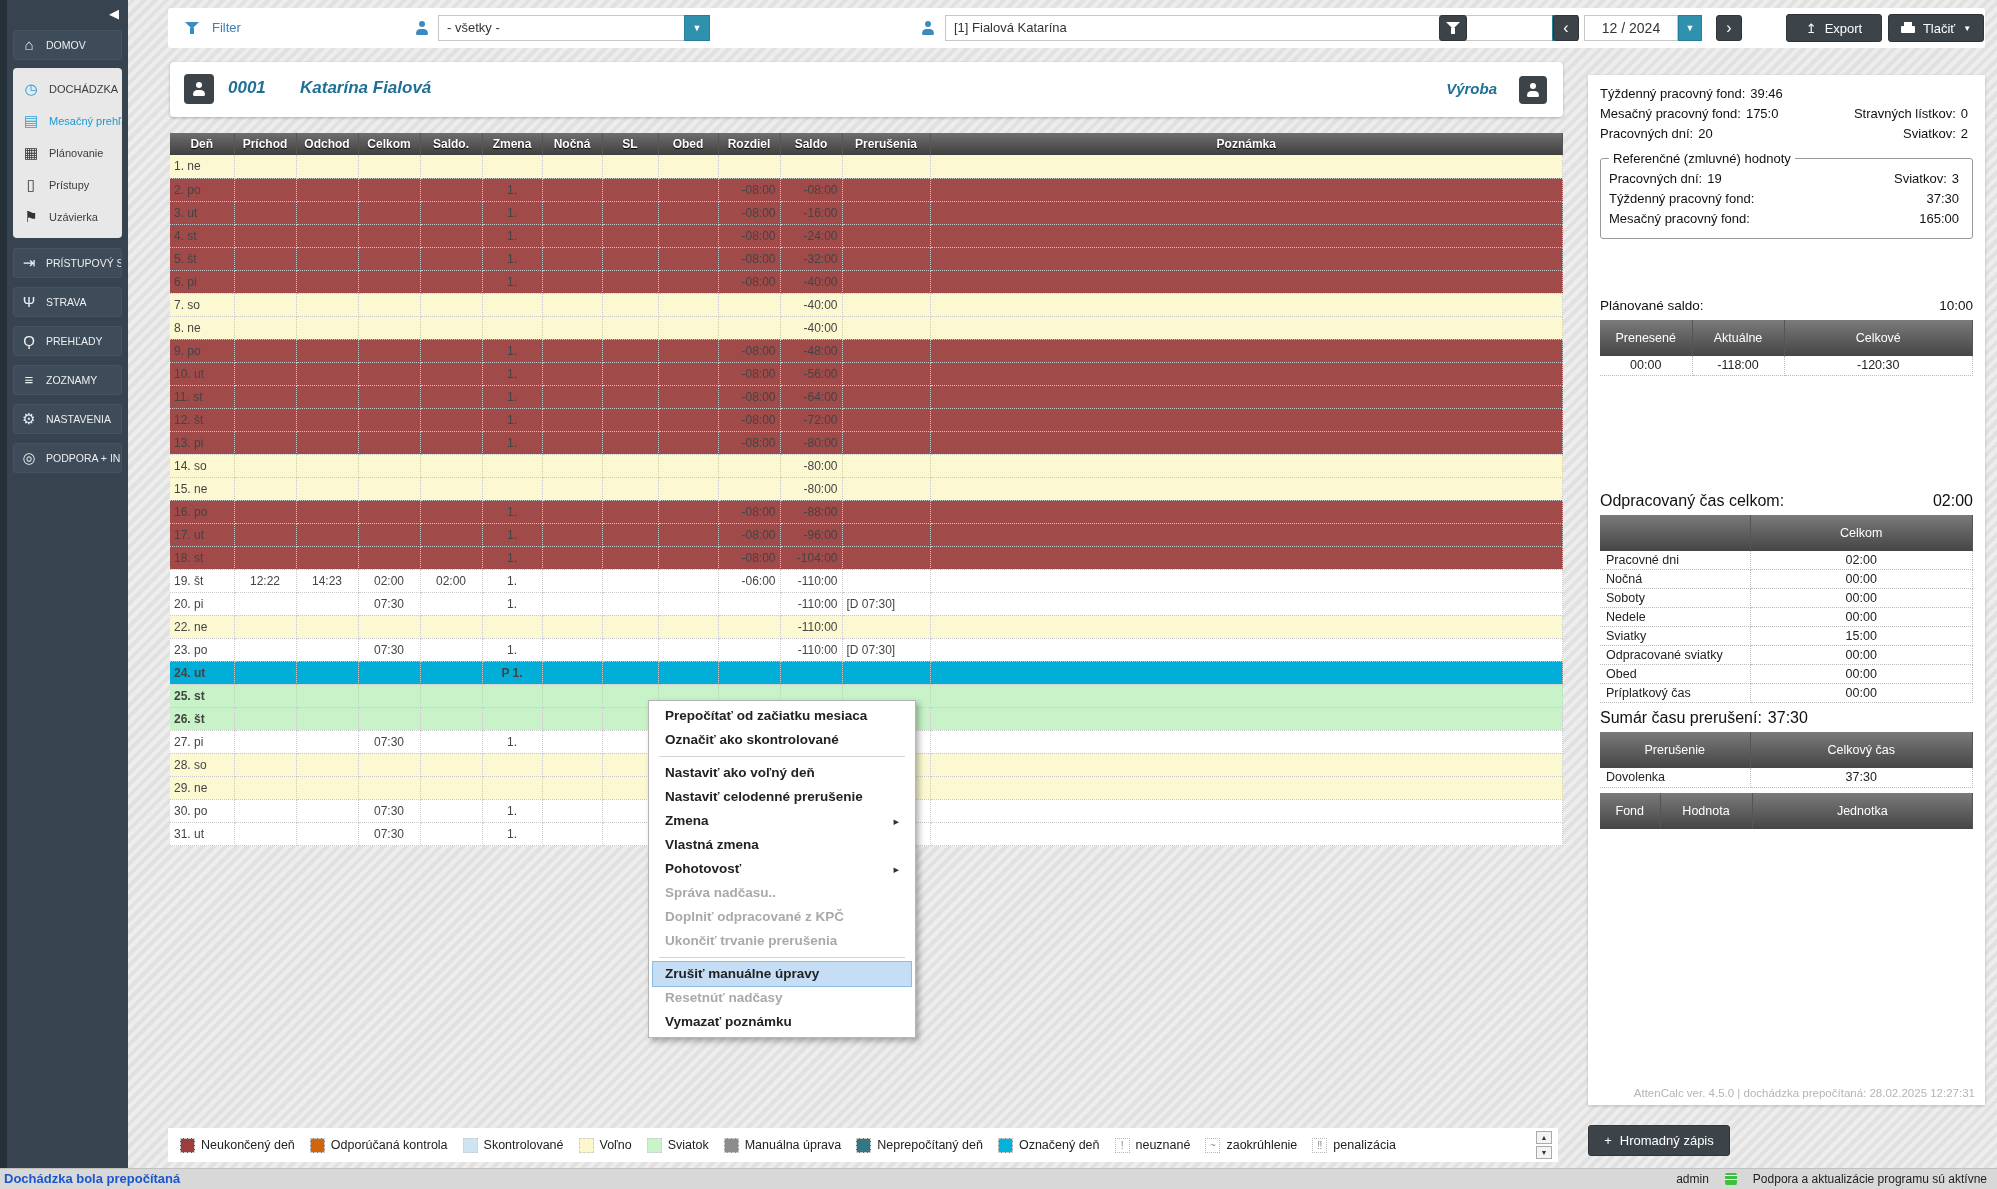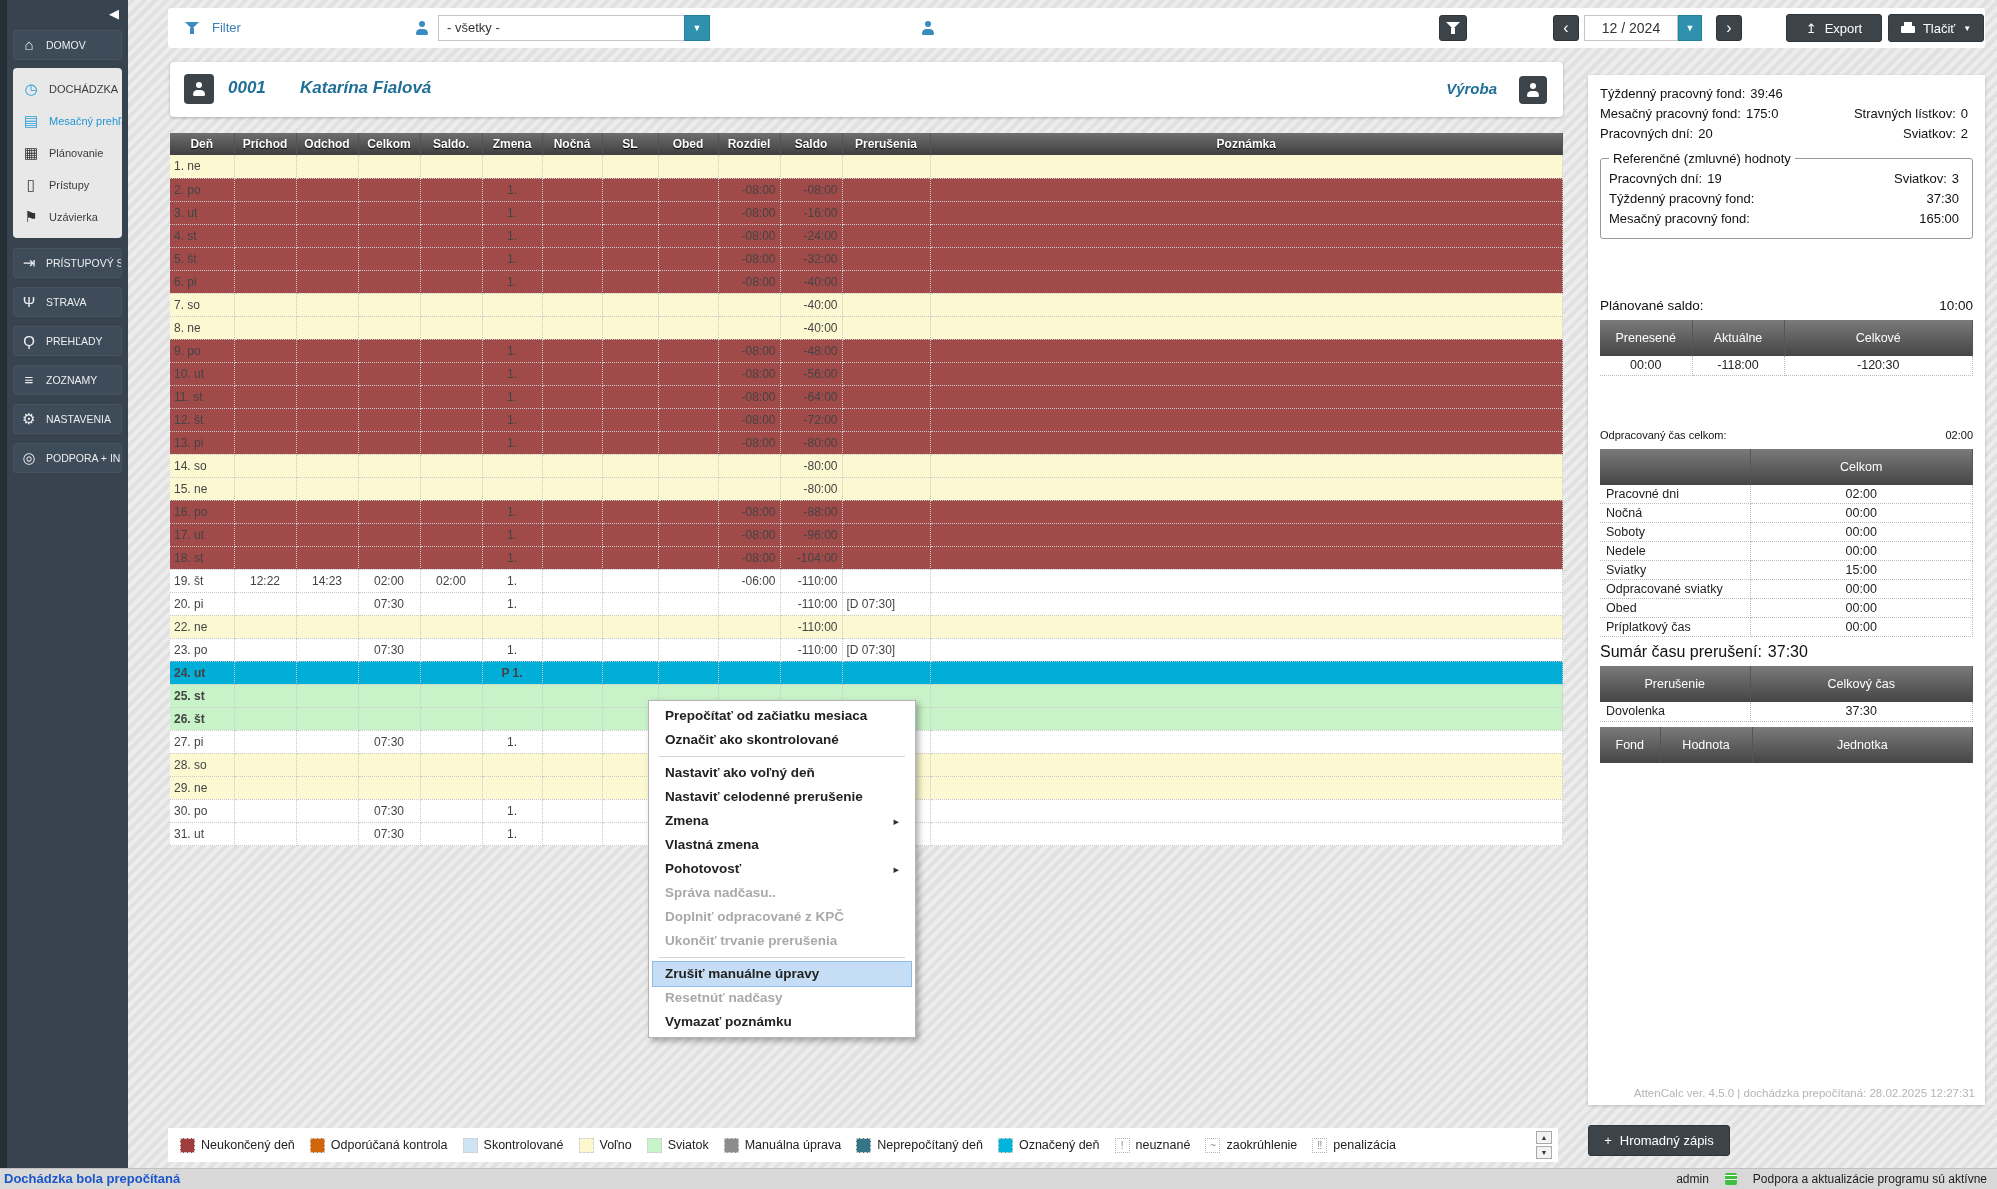"[1] Fialová Katarína" div.sel { html: none -> <div> <span>[1] Fialová Katarína</span> <span>▼</span> </div> }
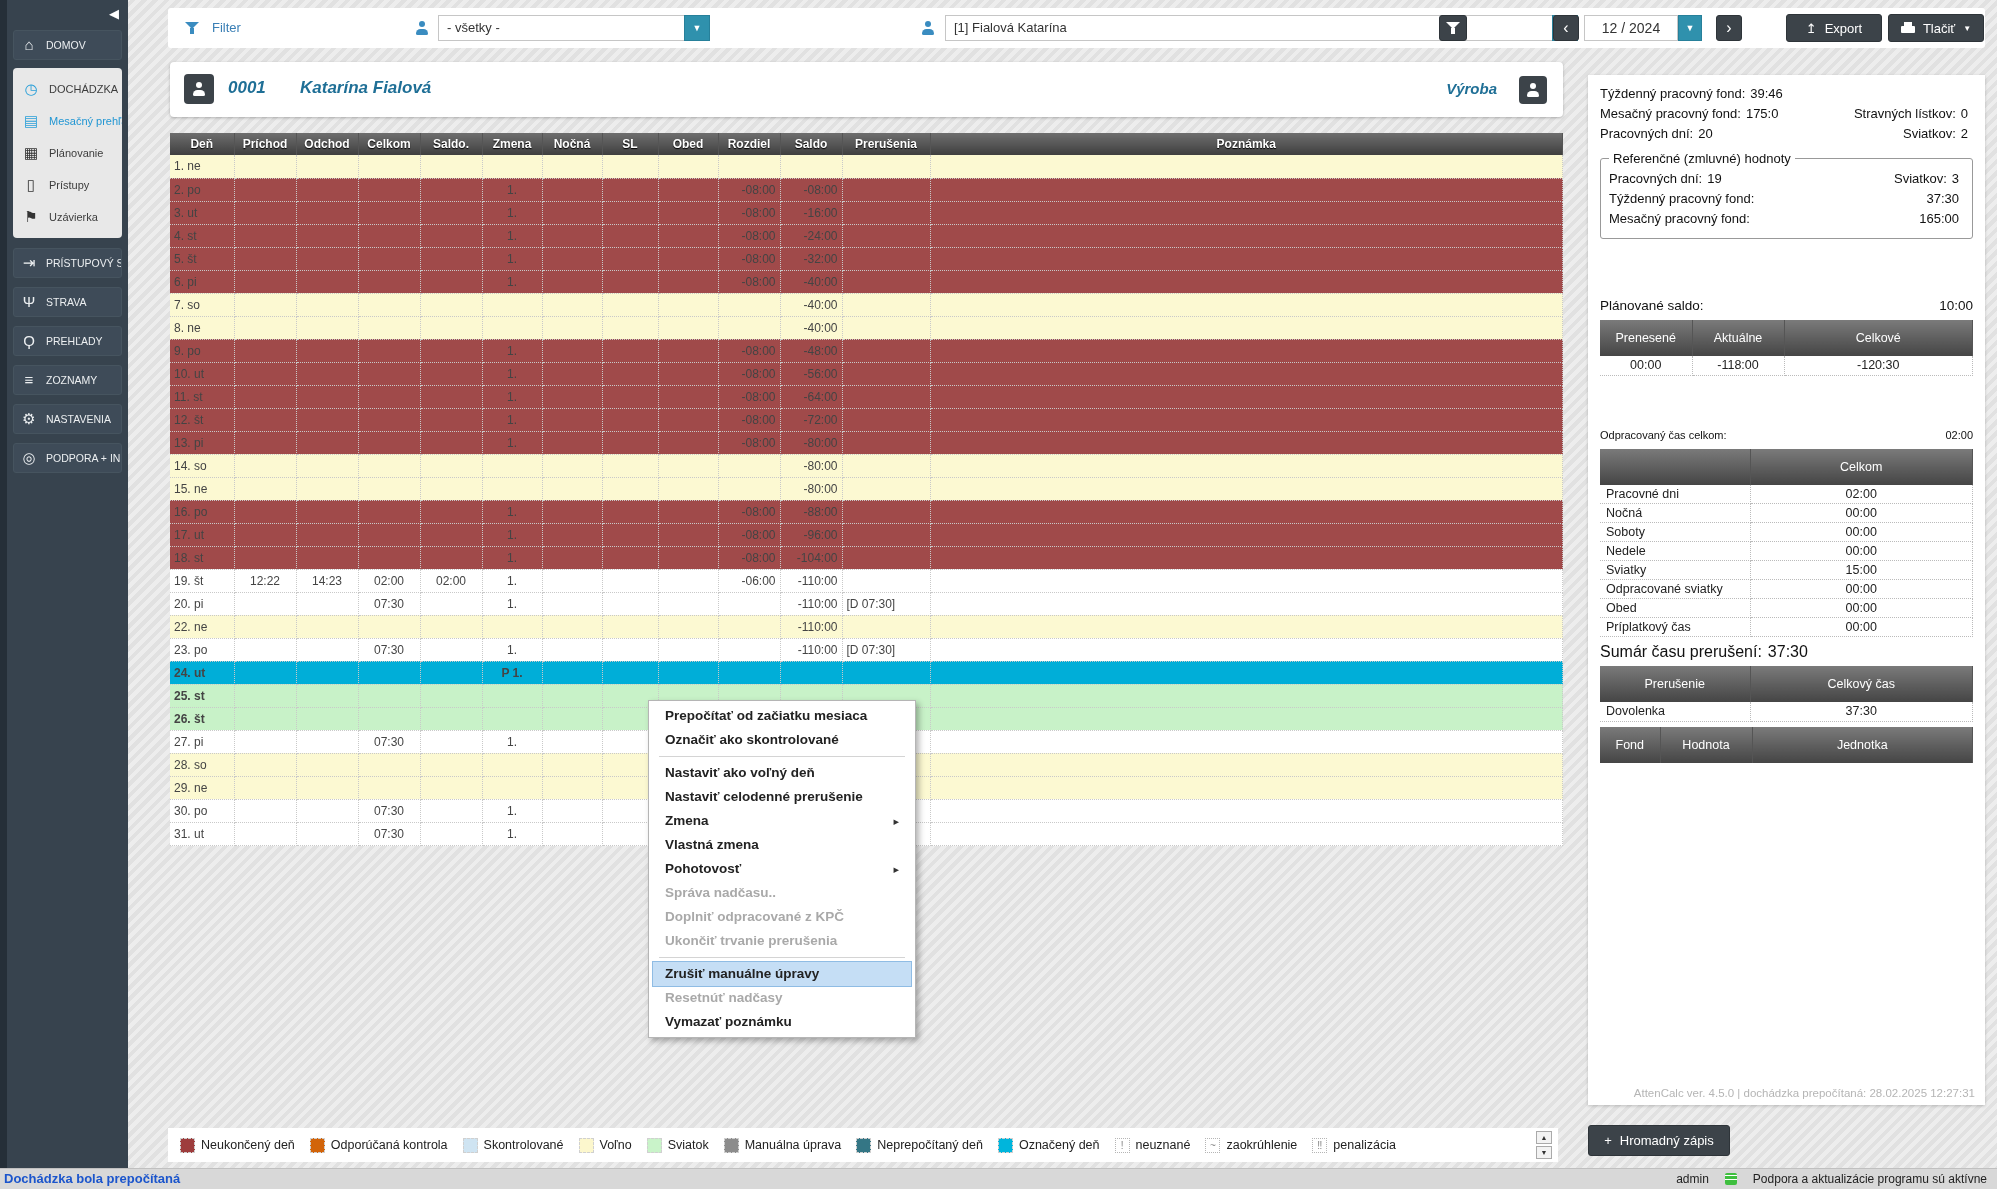"Odpracovaný čas celkom:" .mt-worked { font-size: 11px -> 16px; margin-top: 50px -> 116px }
